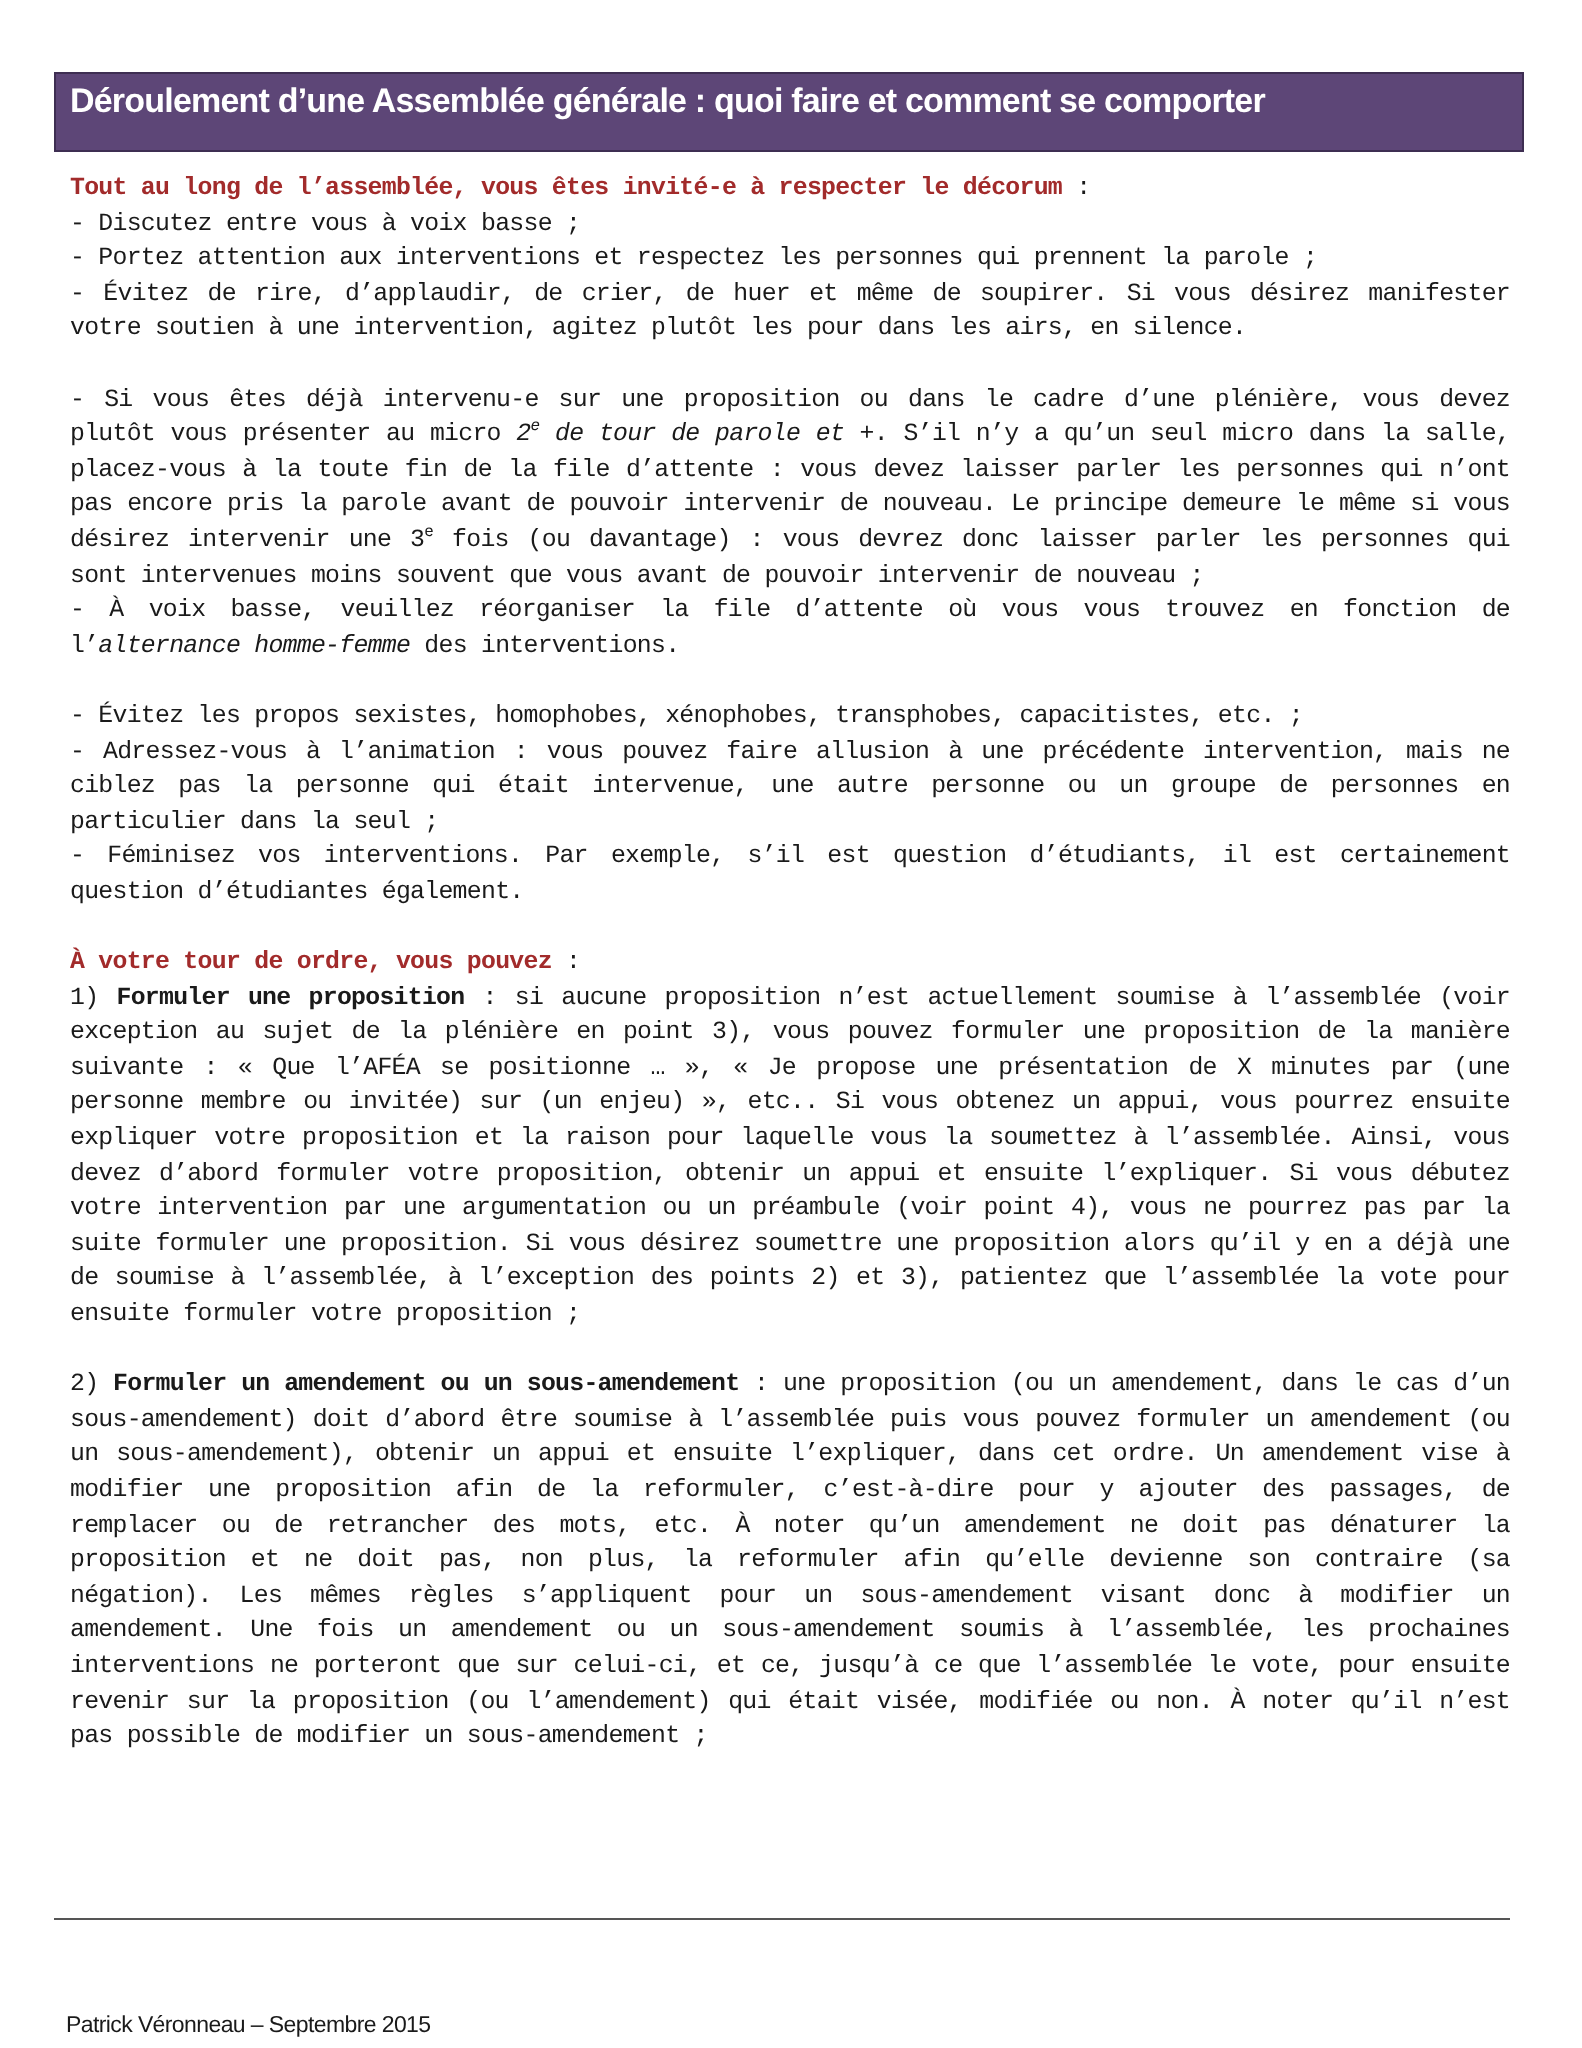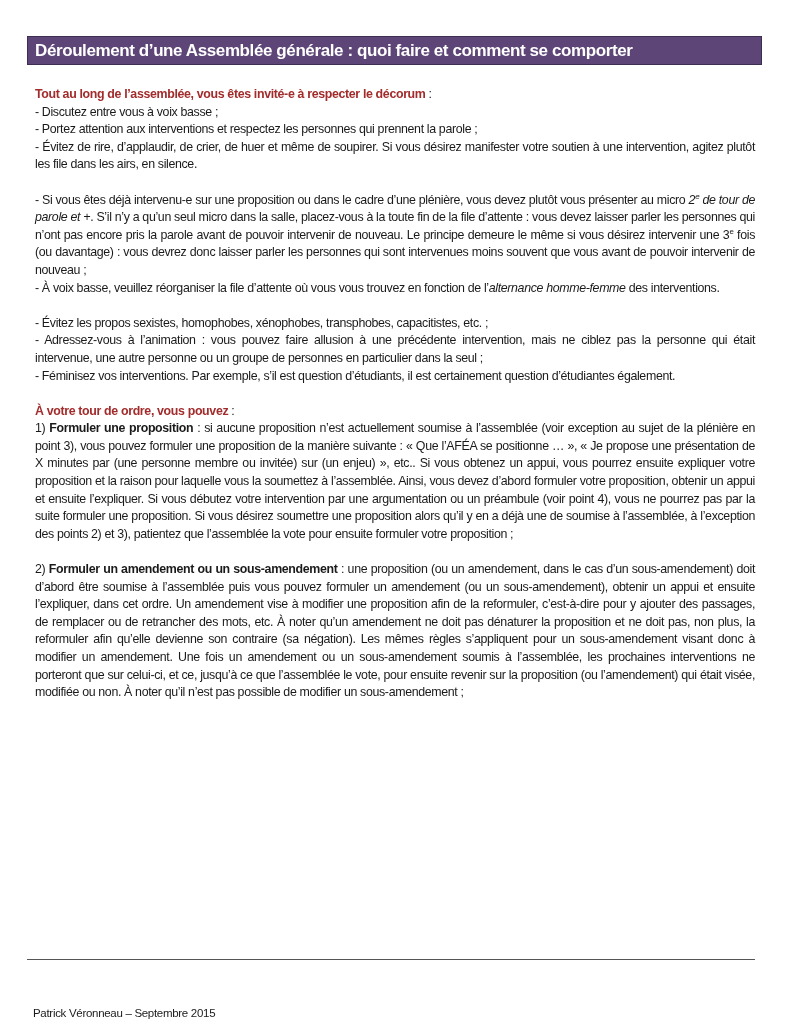"Déroulement d’une Assemblée générale :" .title-bar { height: 29px -> 40px }
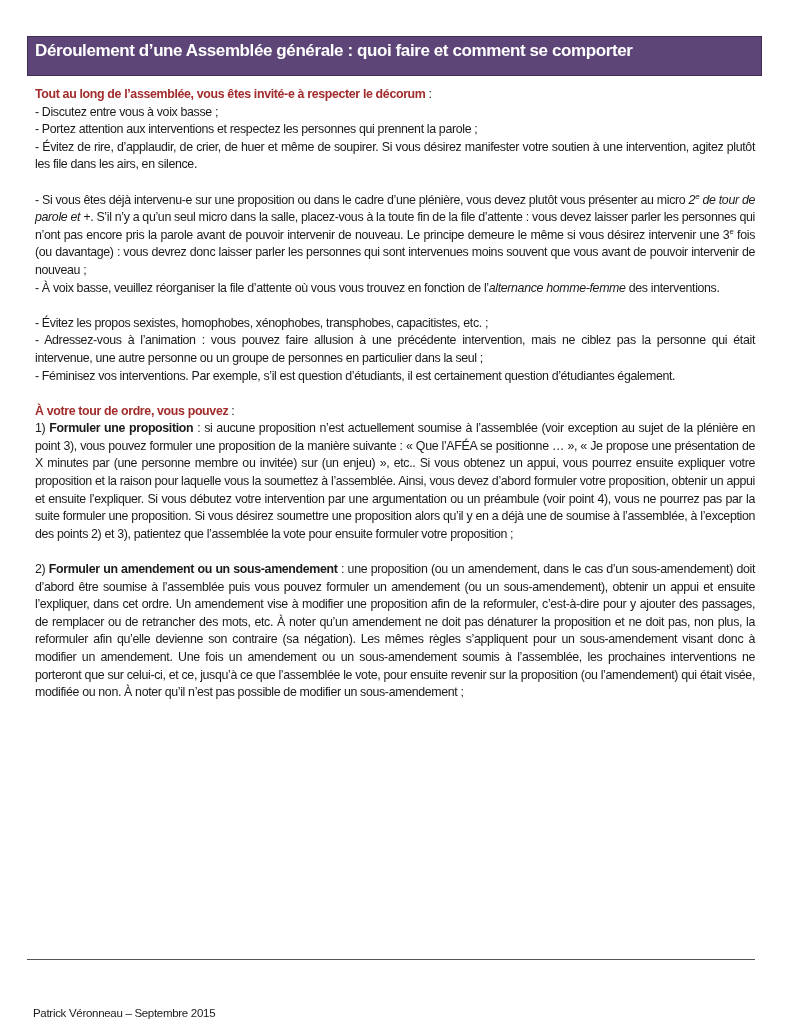"Tout au long de l’assemblée," .para { font-family: none -> Liberation Mono, monospace }
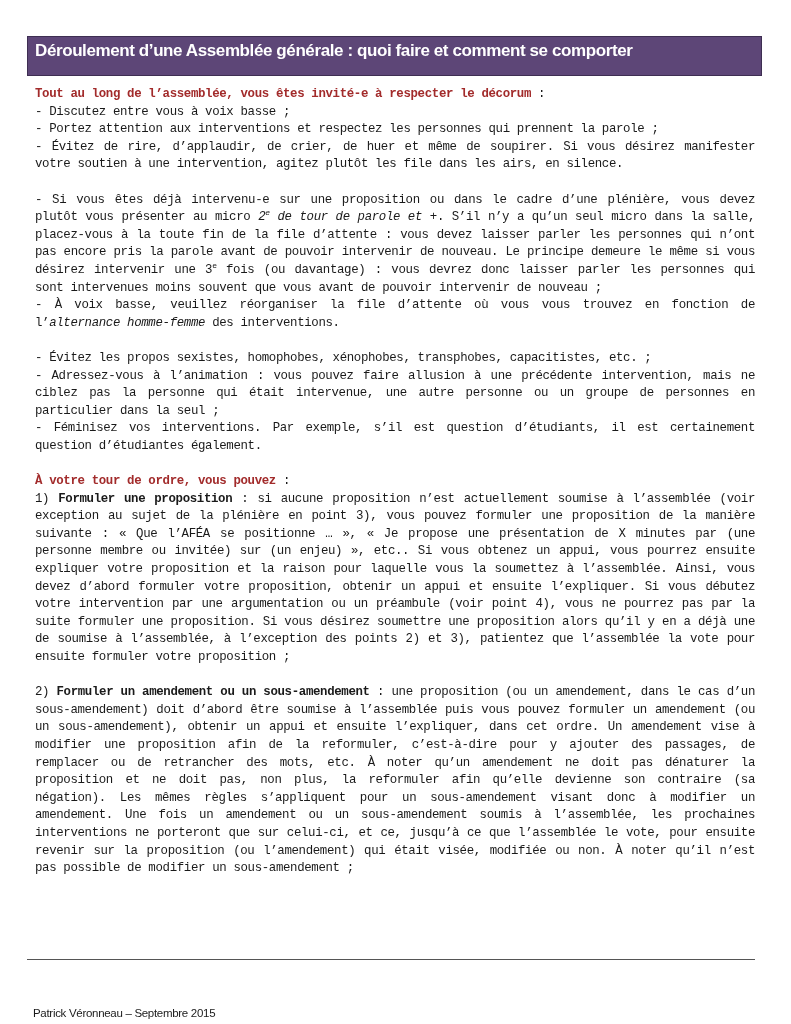"- Évitez de rire, d’applaudir," p.para { text: file -> pour }
